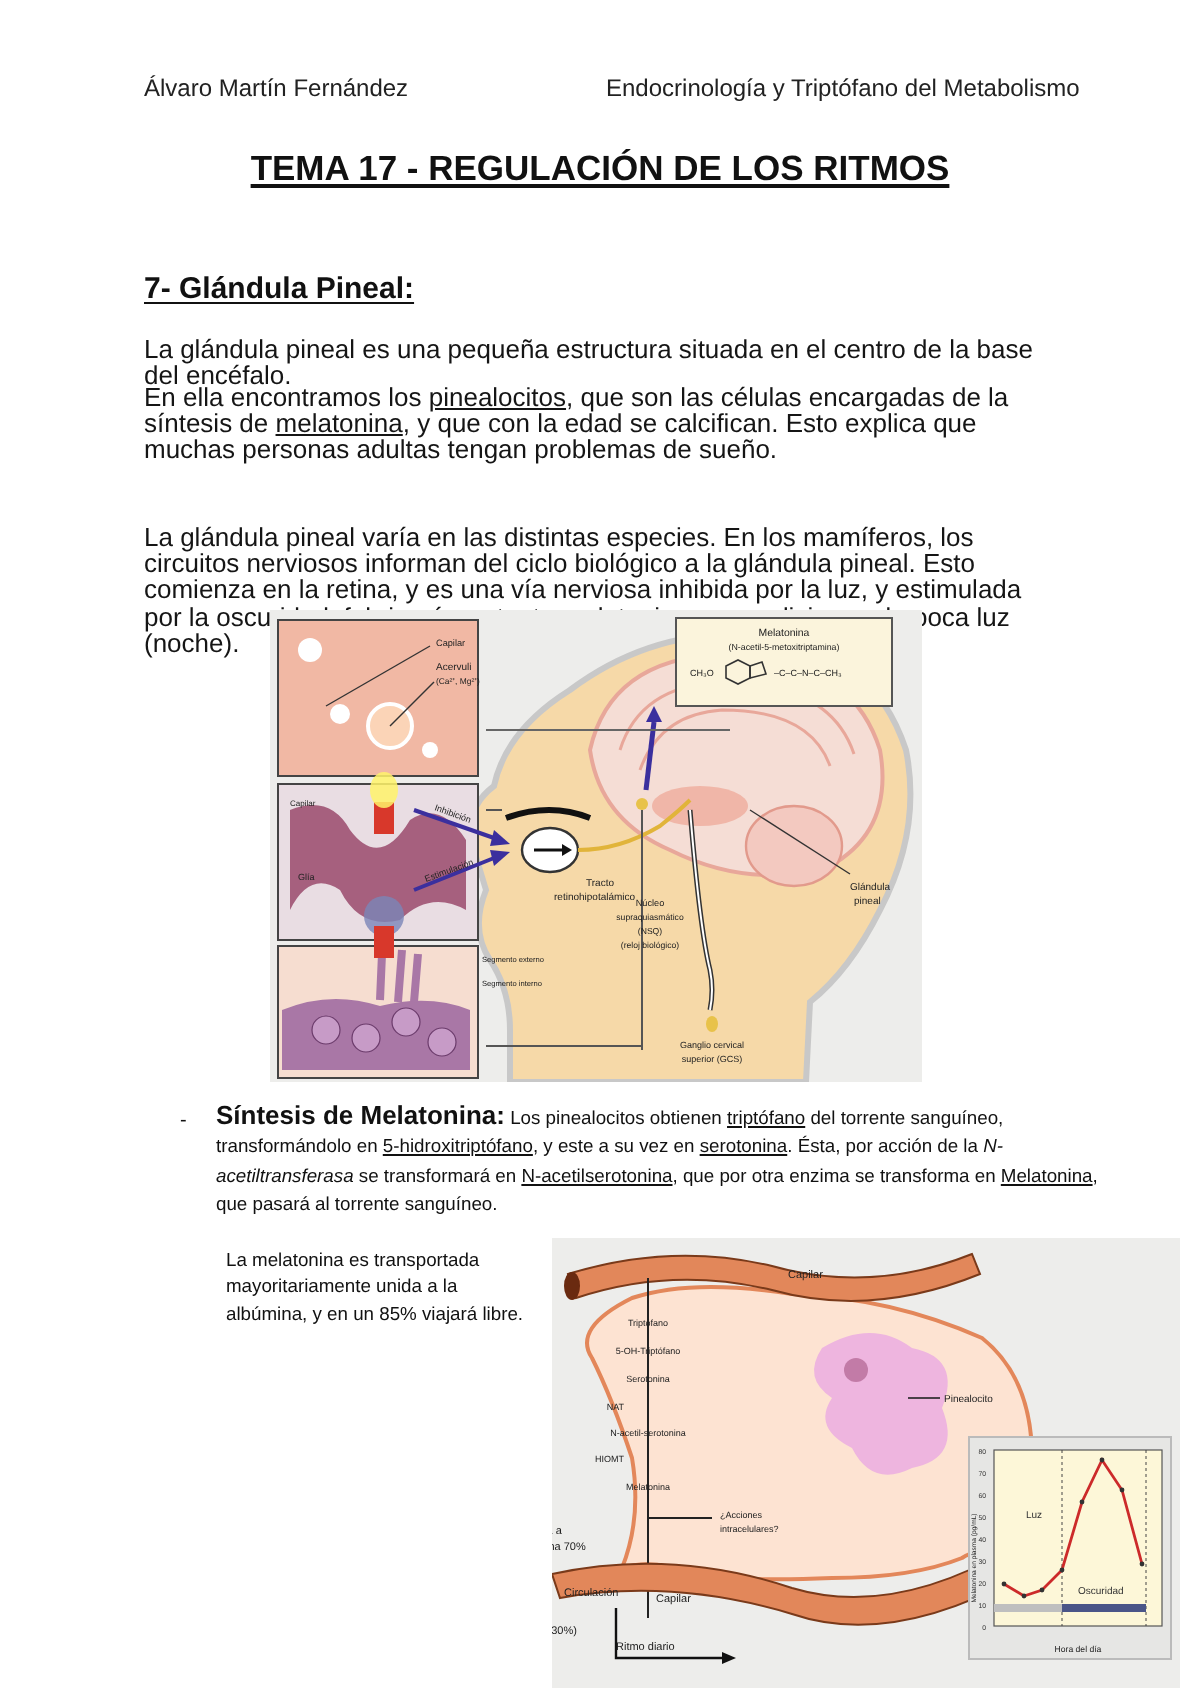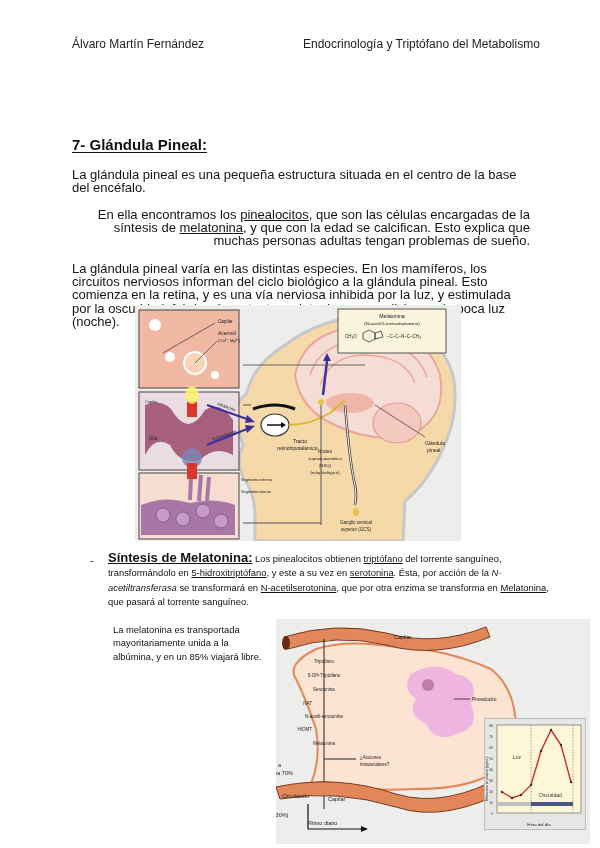"TEMA 17 - REGULACIÓN DE" span { html: none -> <span>TEMA 17 - REGULACIÓN DE LOS RITMOS</span> }
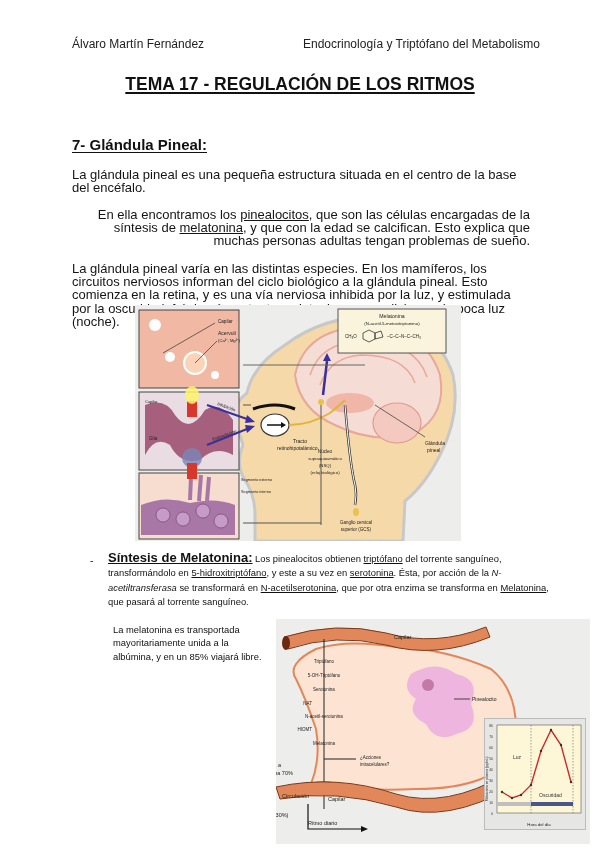"En ella encontramos los pinealocitos," .p2 { text-align: right -> none; top: 208px -> 192px }
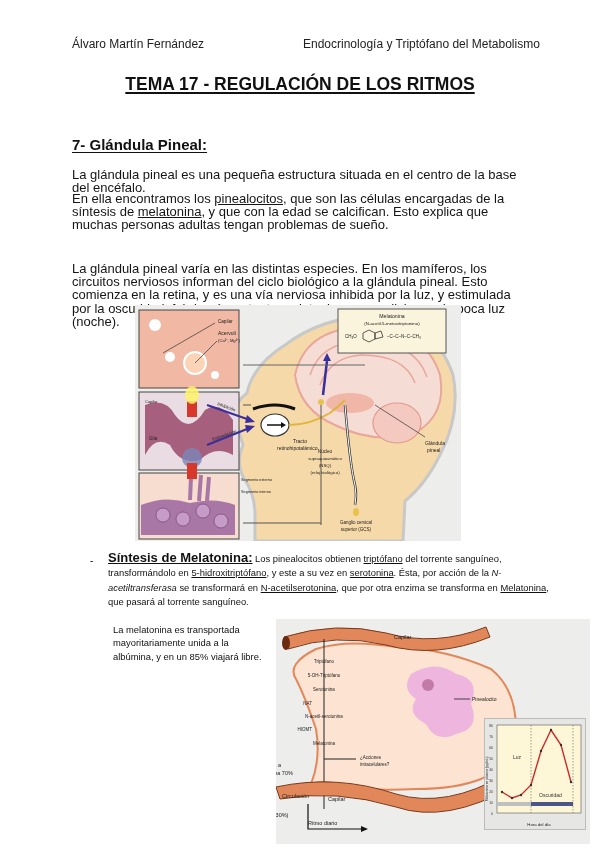"Síntesis de Melatonina:" .syn .lead { text-decoration: underline -> none }
